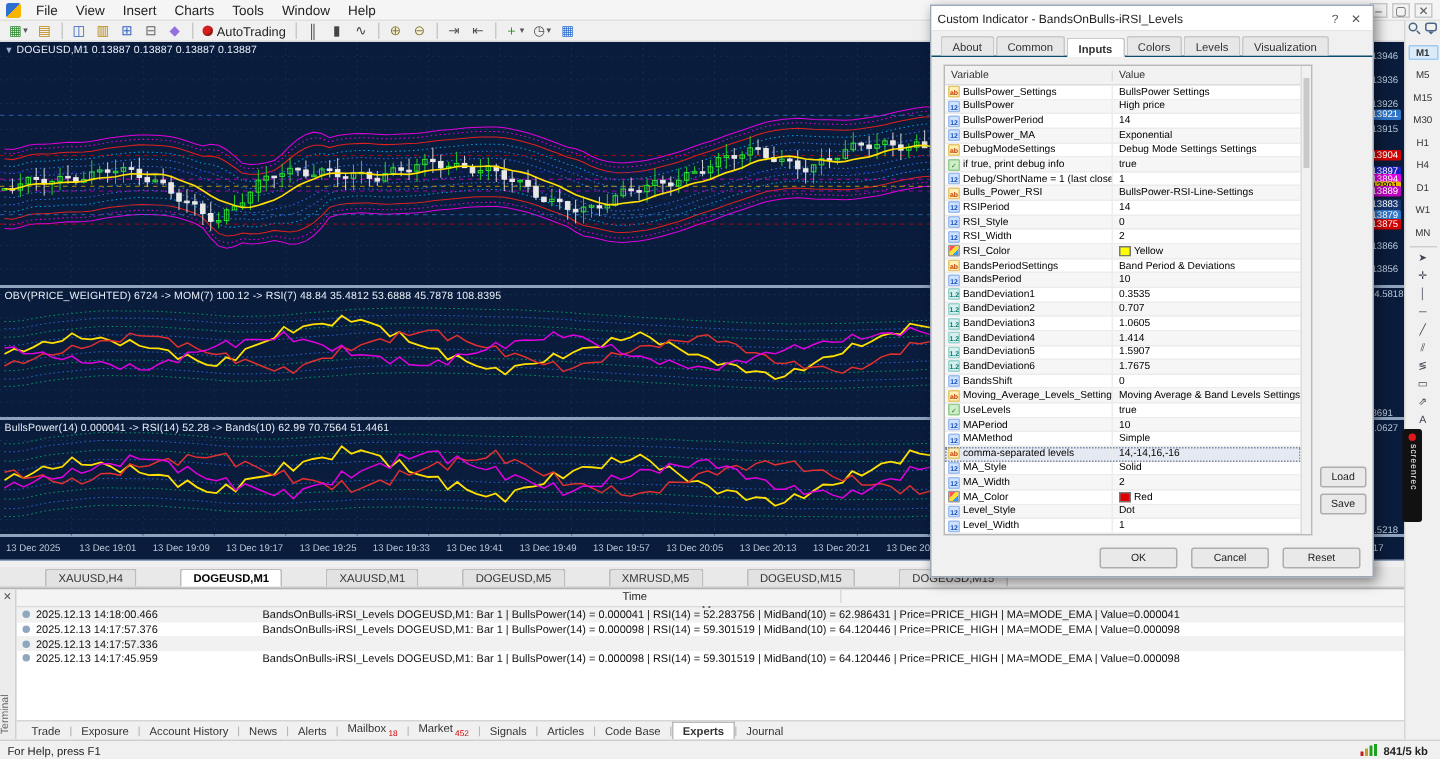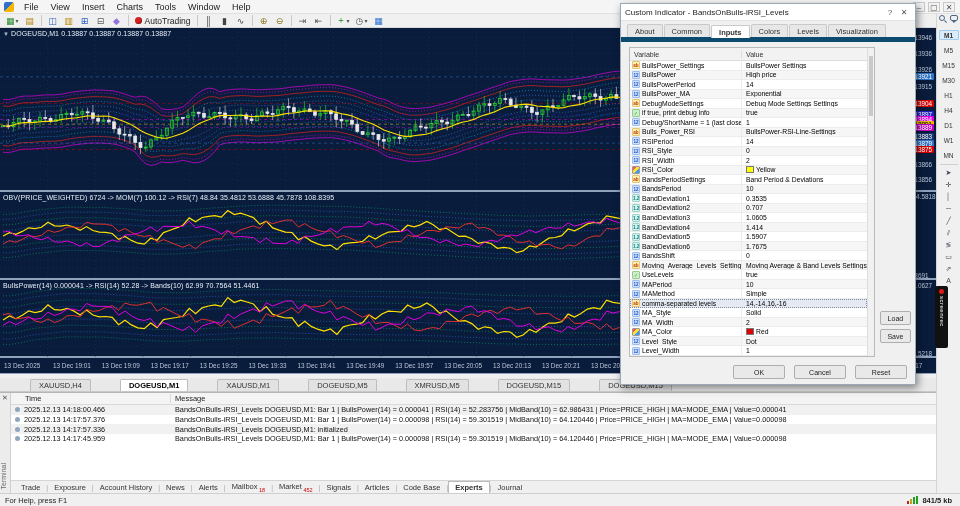"About" .dlg-tabs { border-bottom: 5px solid #0c4a6e -> 1px solid #0c4a6e }
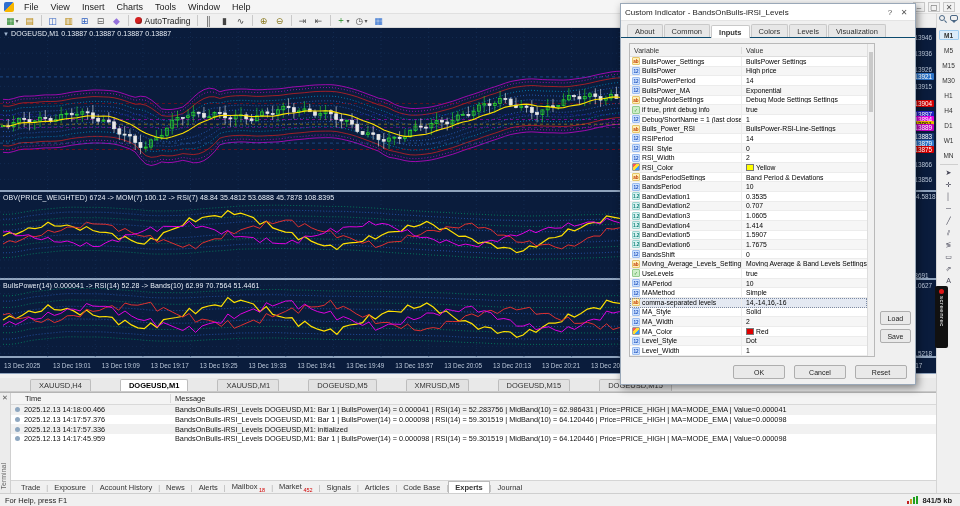"Time" .log-header { flex-direction: none -> column }
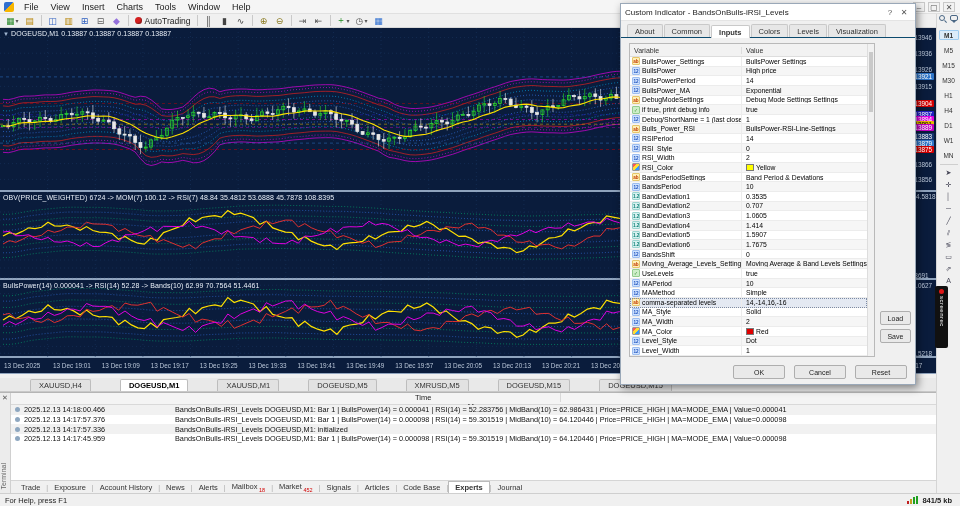"BandsOnBulls-iRSI_Levels DOGEUSD,M1:" span.log-msg { html: <span>BandsOnBulls-iRSI_Levels DOGEUSD,M1: initialized</span> -> none }
